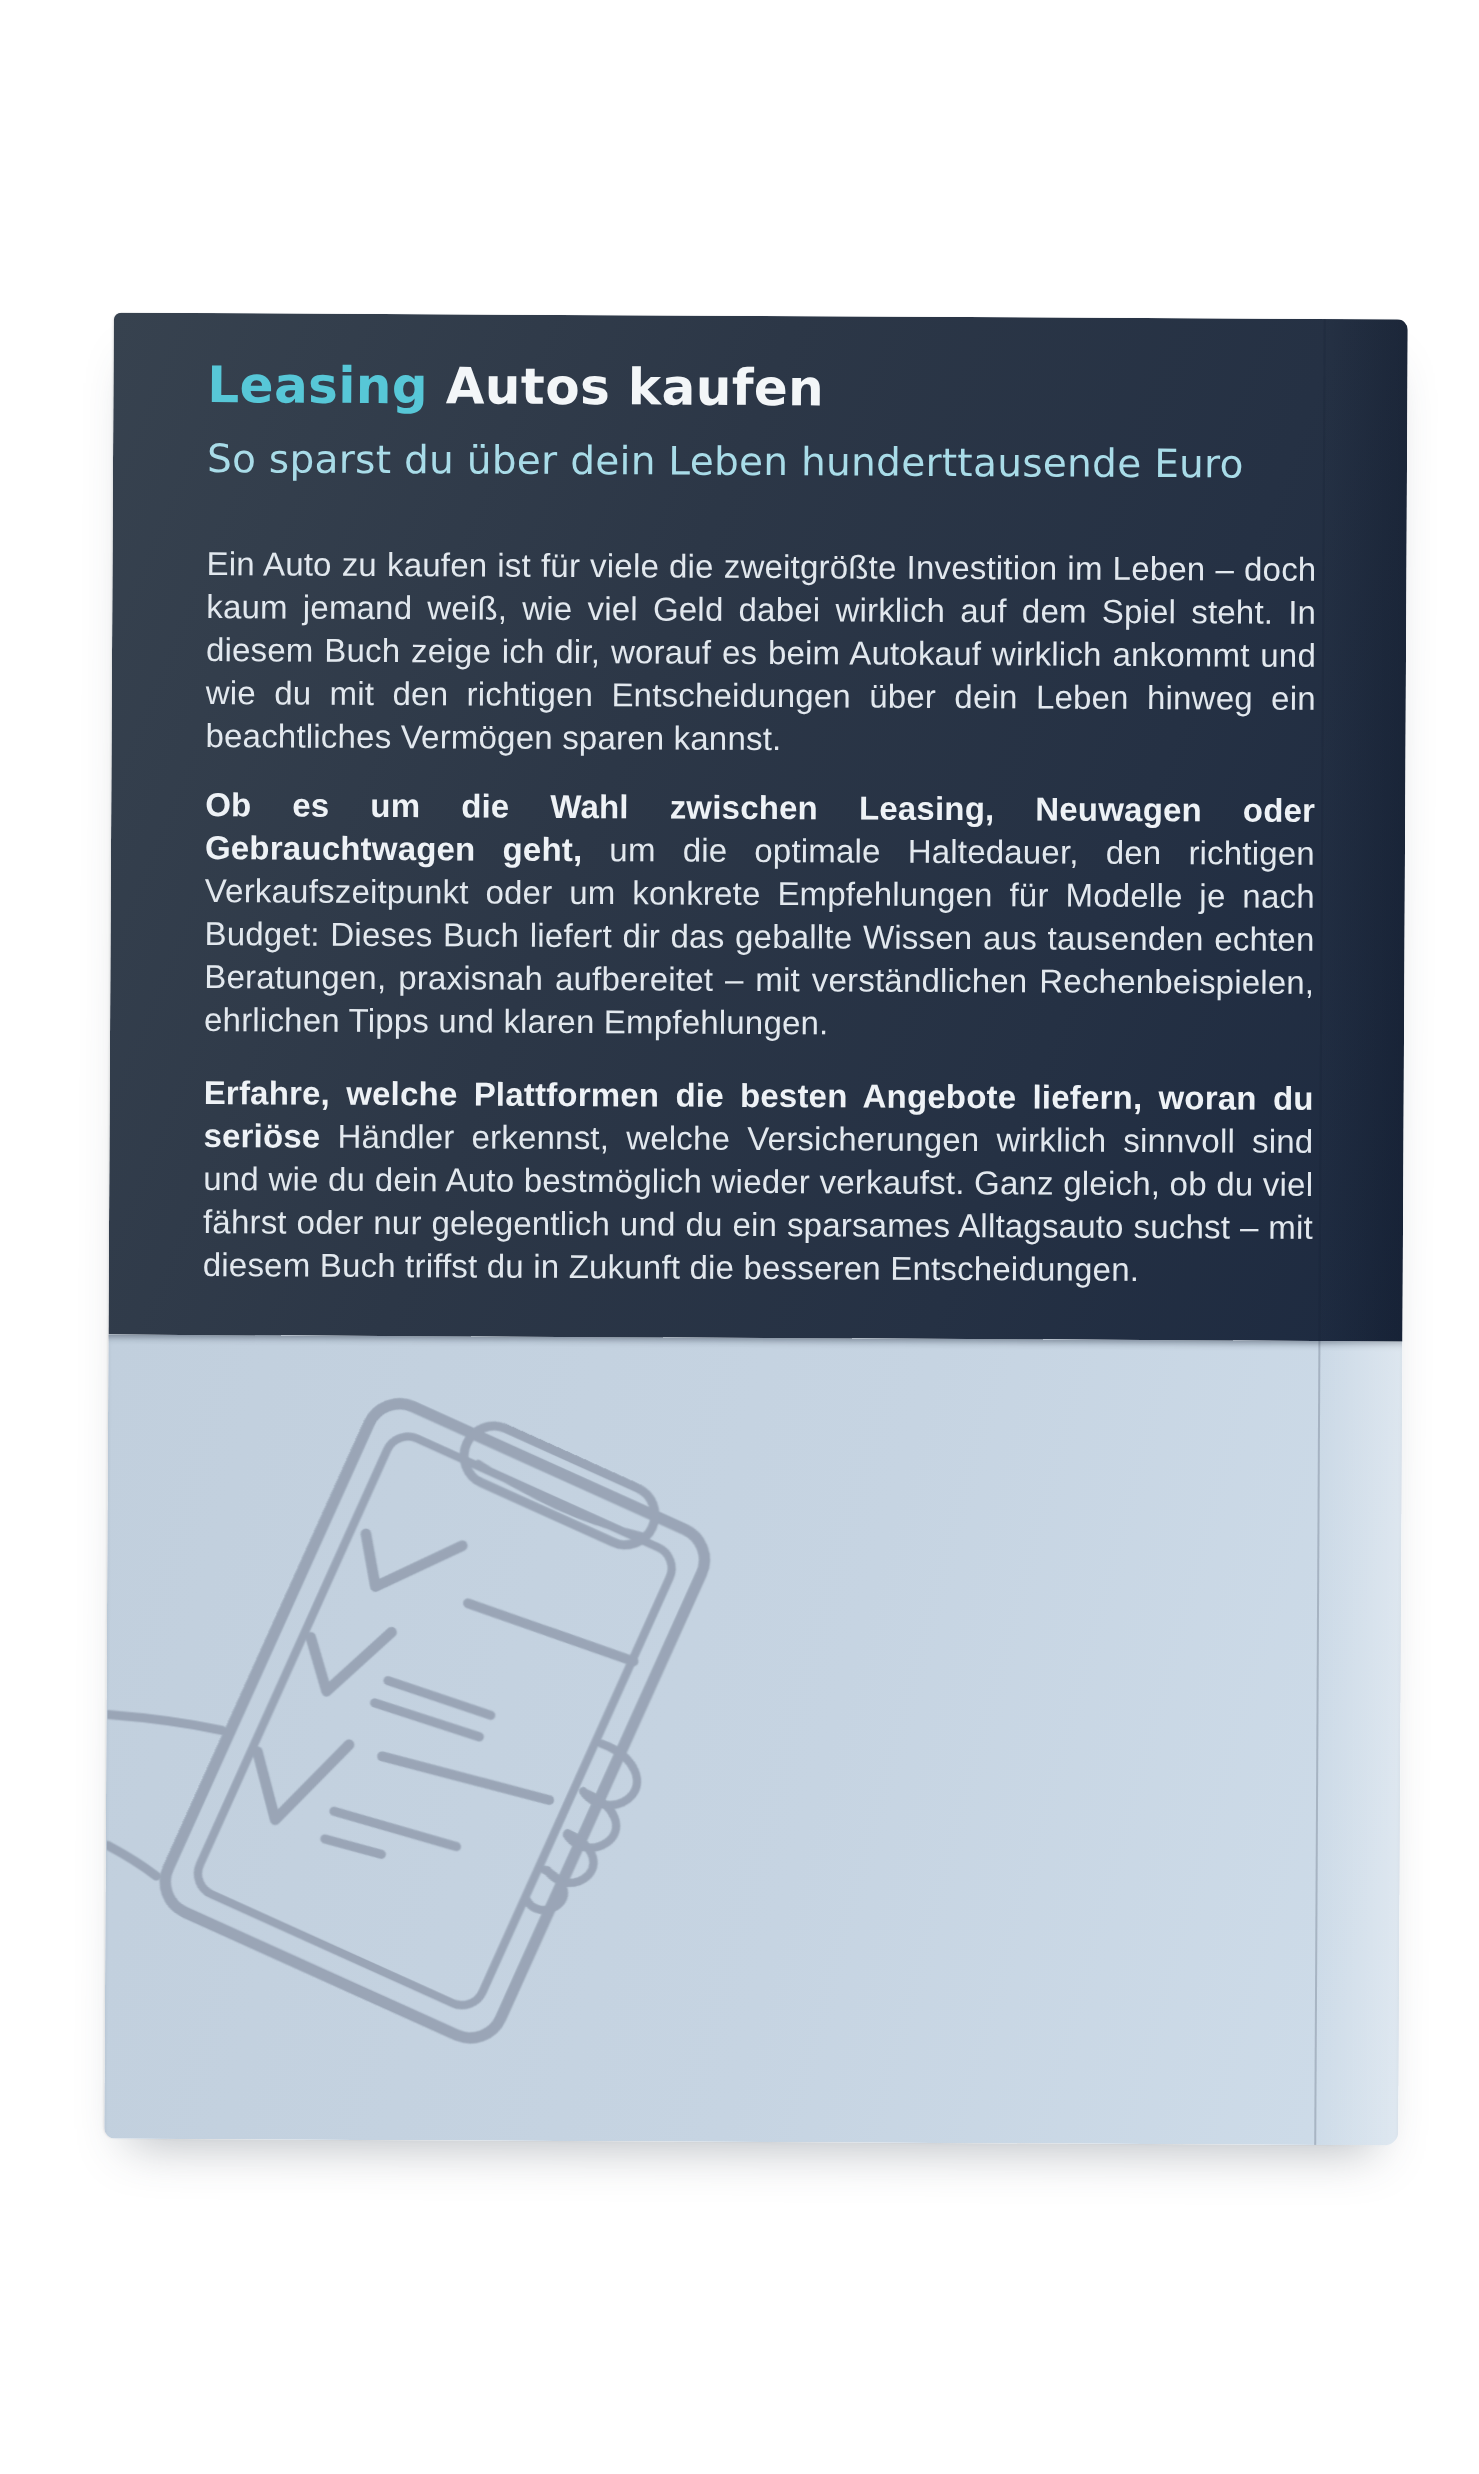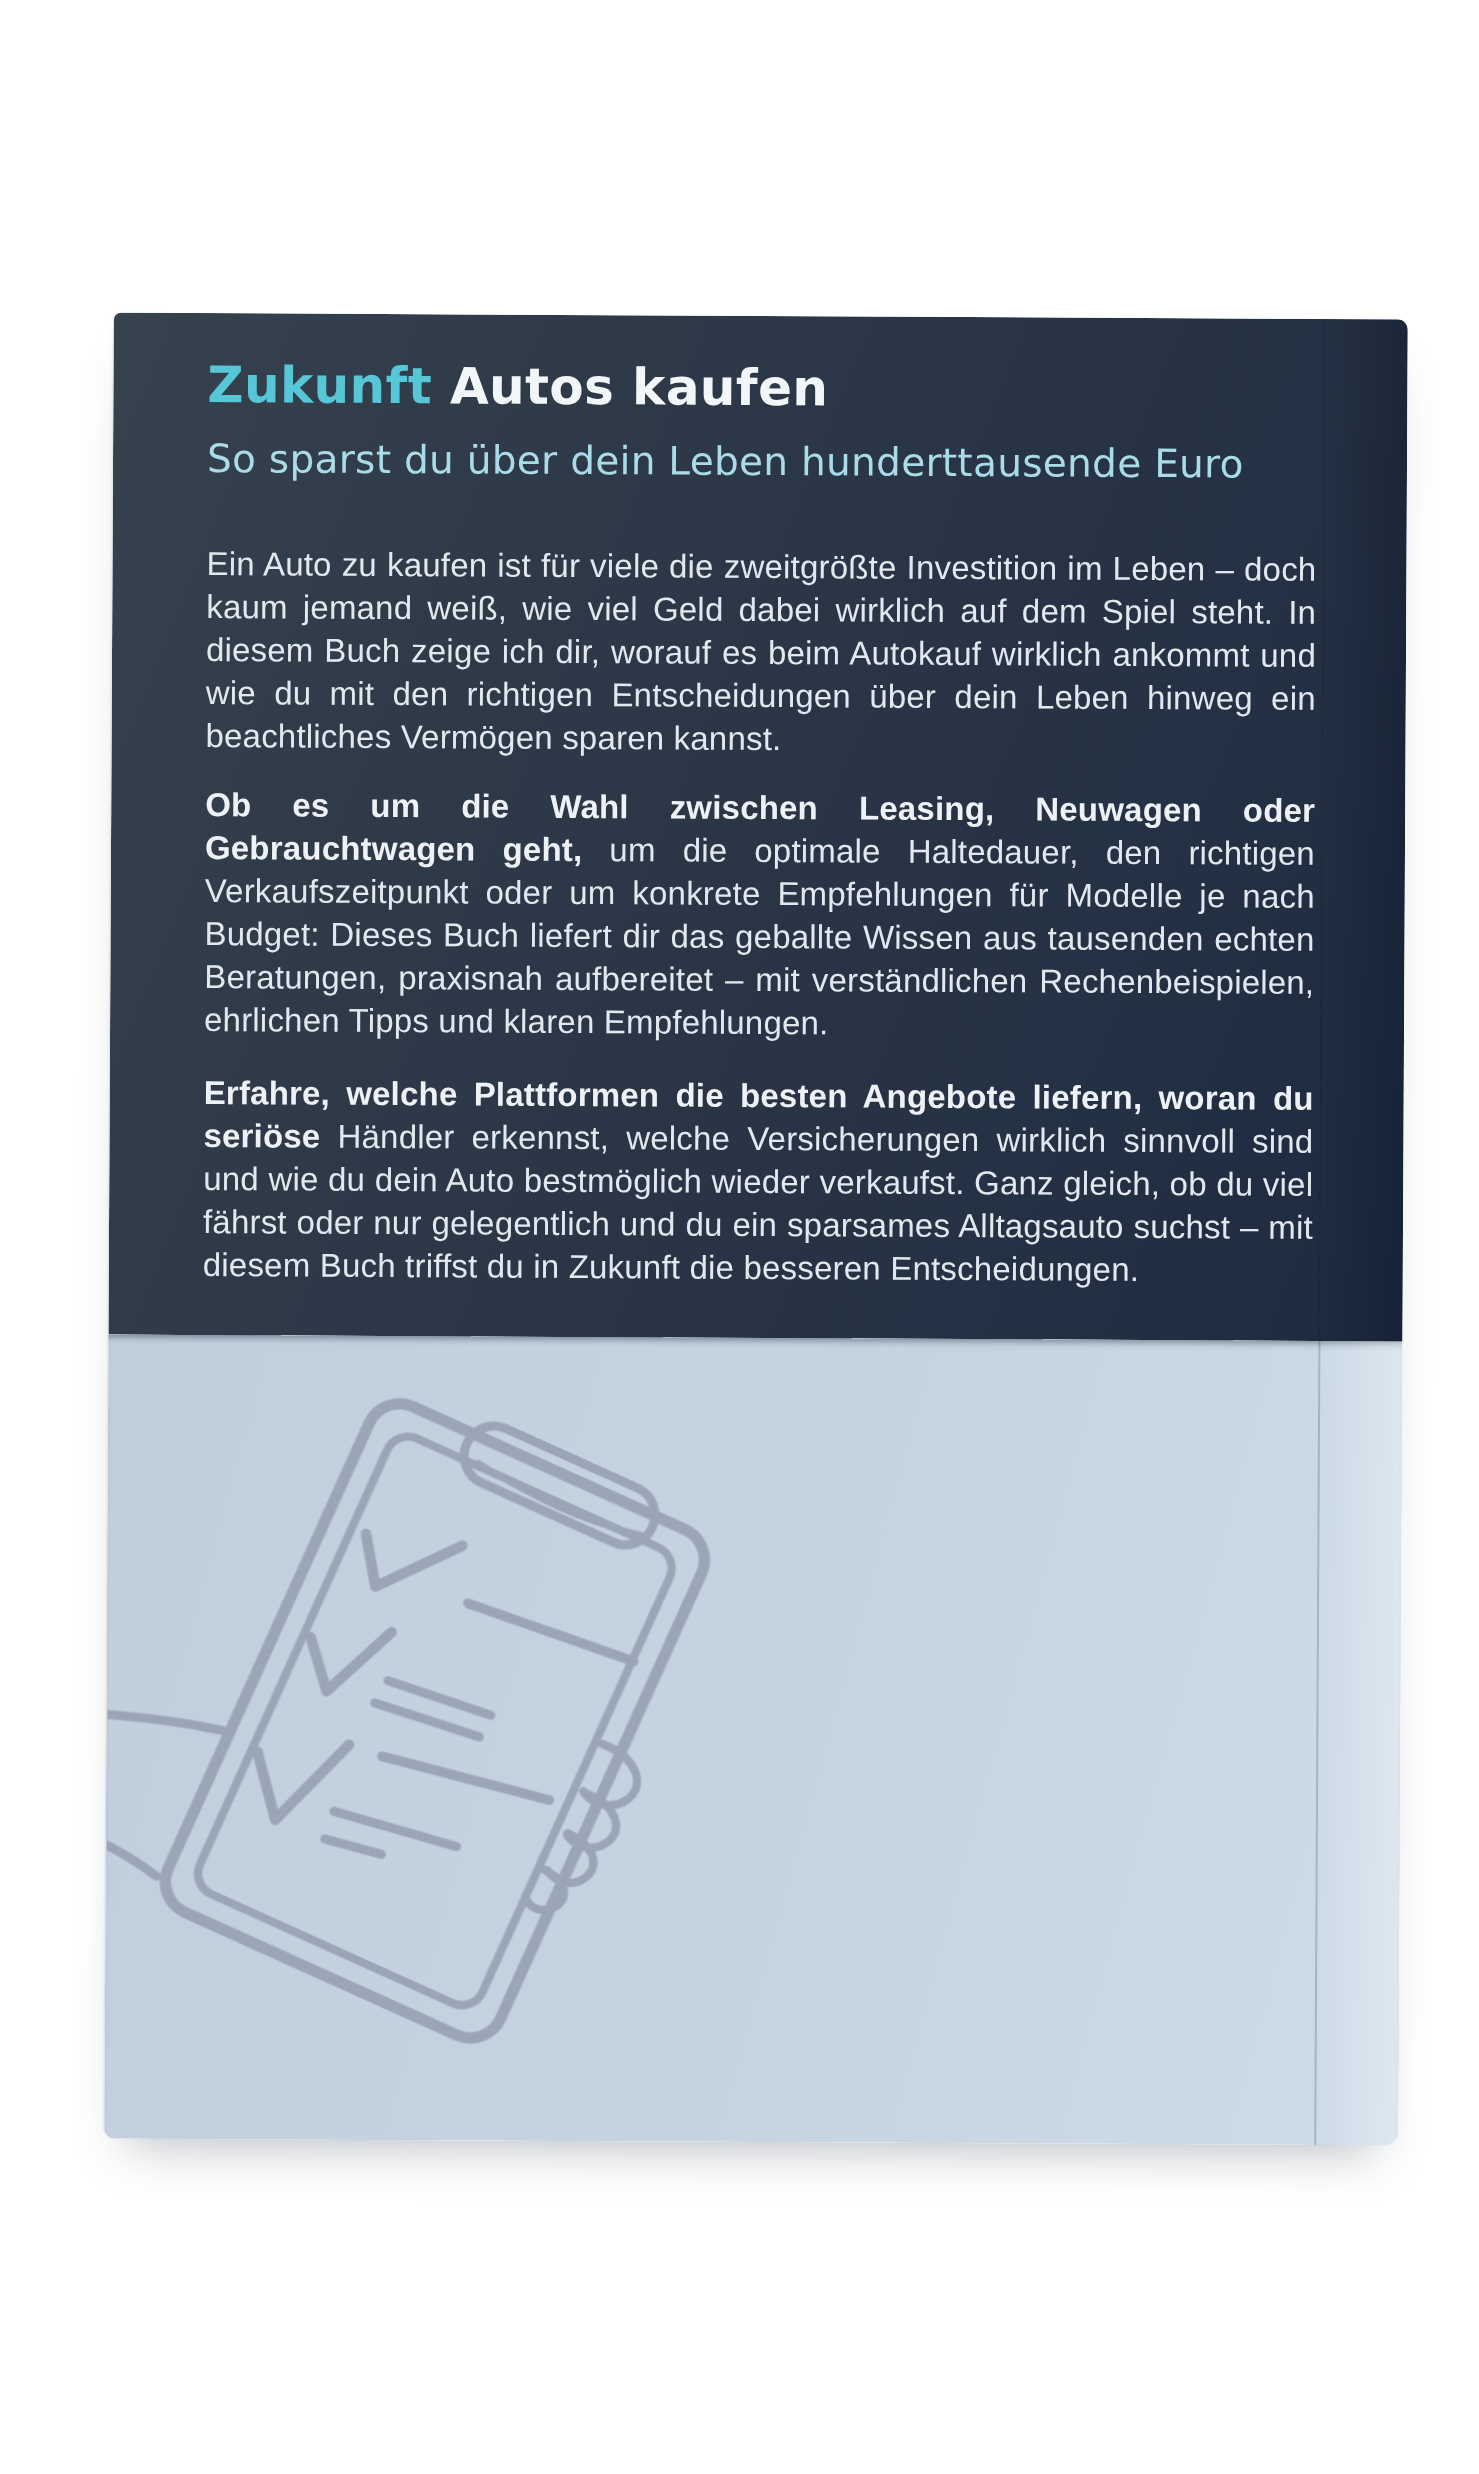"Zukunft" span.title-accent { text: Zukunft -> Leasing }
